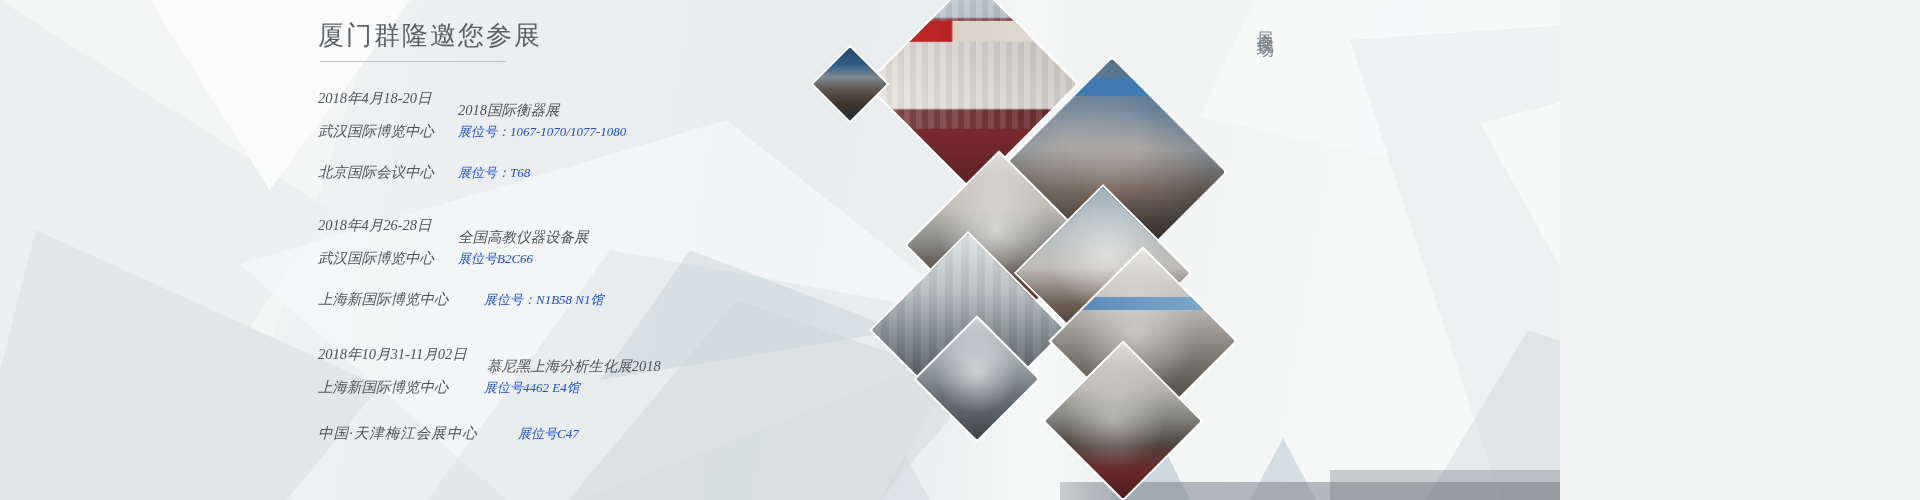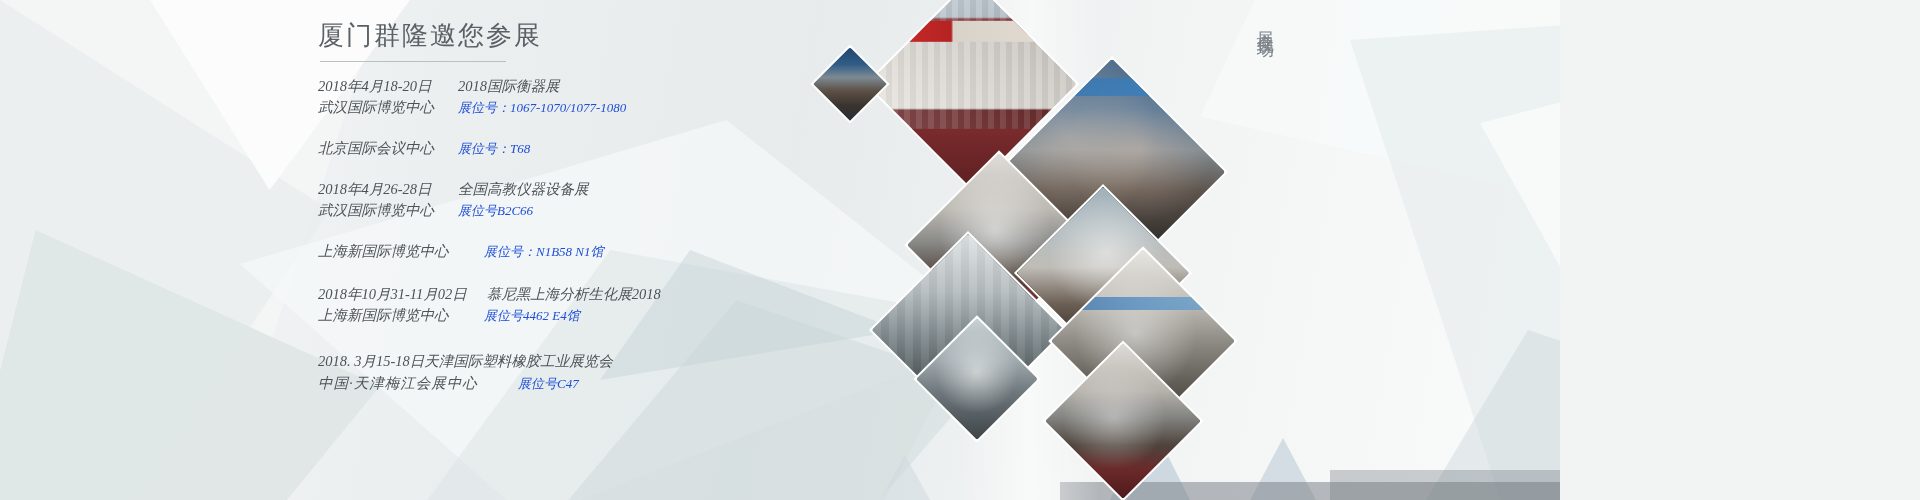"2018国际衡器展" .ev-name { margin-top: none -> 24px }
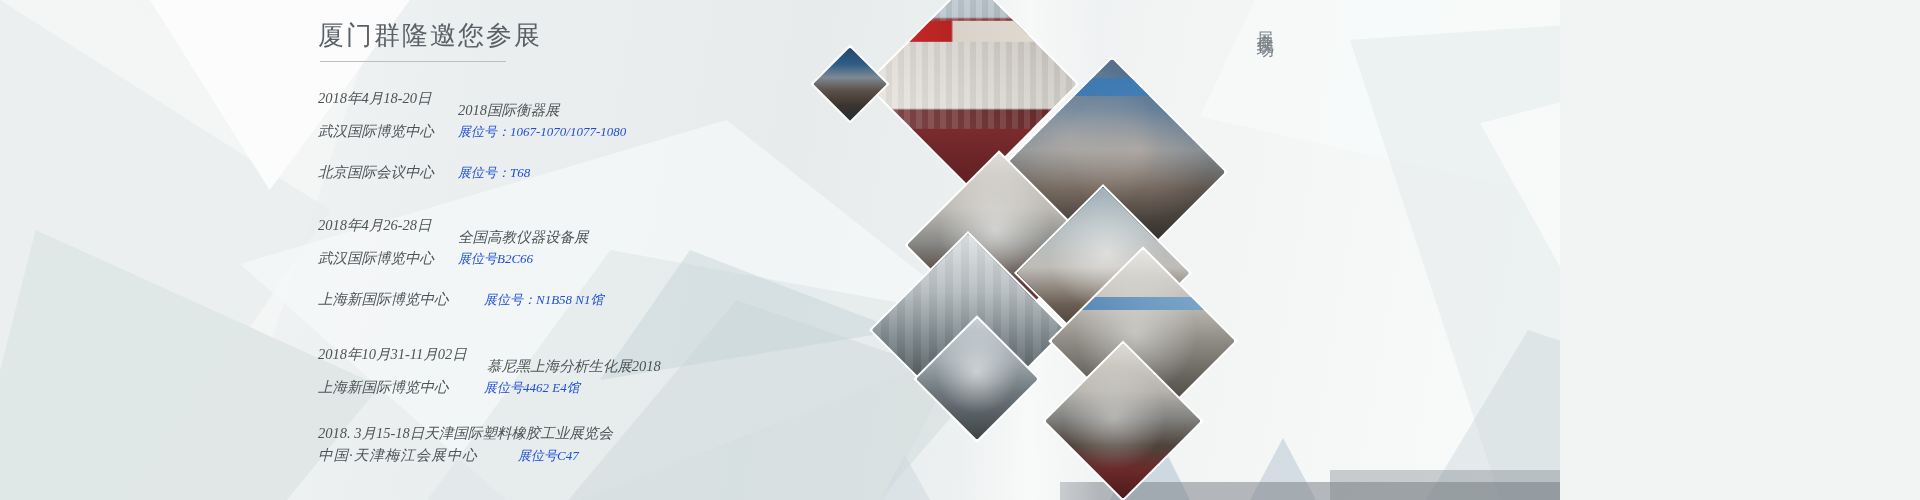"2018. 3月15-18日天津国际塑料橡胶工业展览会" div.evrow { html: <div> <span>2018. 3月15-18日天津国际塑料橡胶工业展览会</span> </div> -> none }
